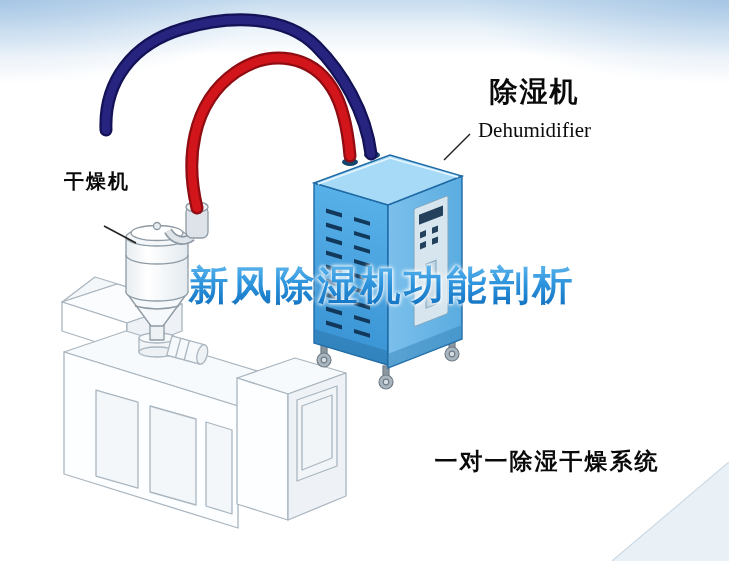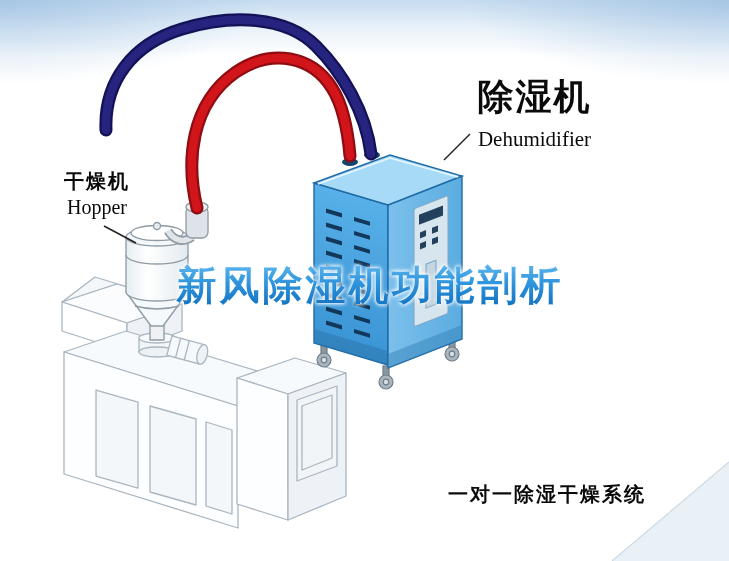"除湿机" .label-dehum .cn { font-size: 36px -> 28px }
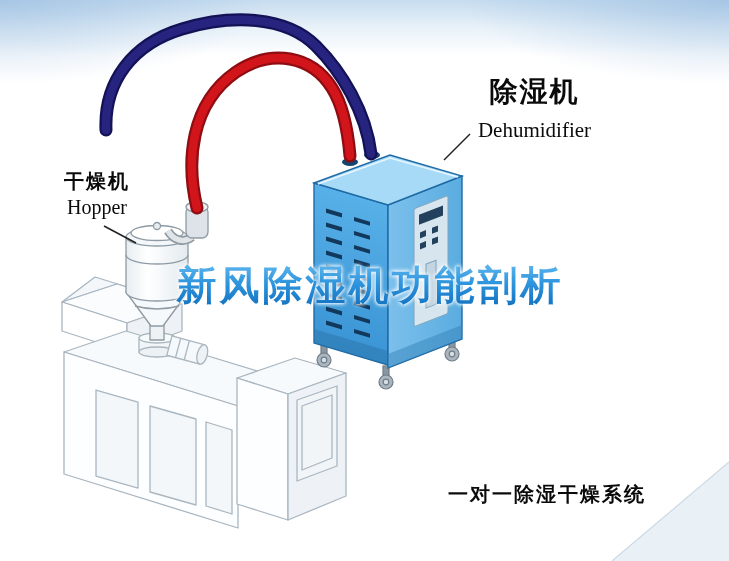"Hopper" div.serif { html: <div>Hopper</div> -> none }
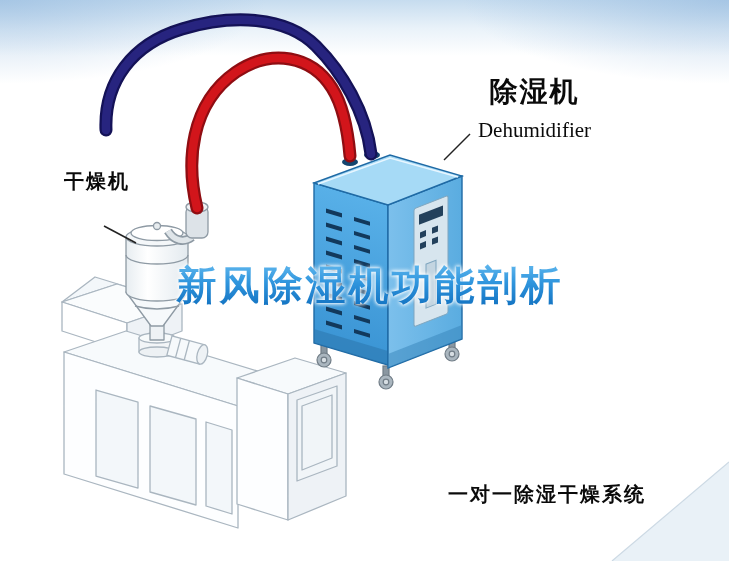"新风除湿机功能剖析" .main-title { left: 152px -> 164px }
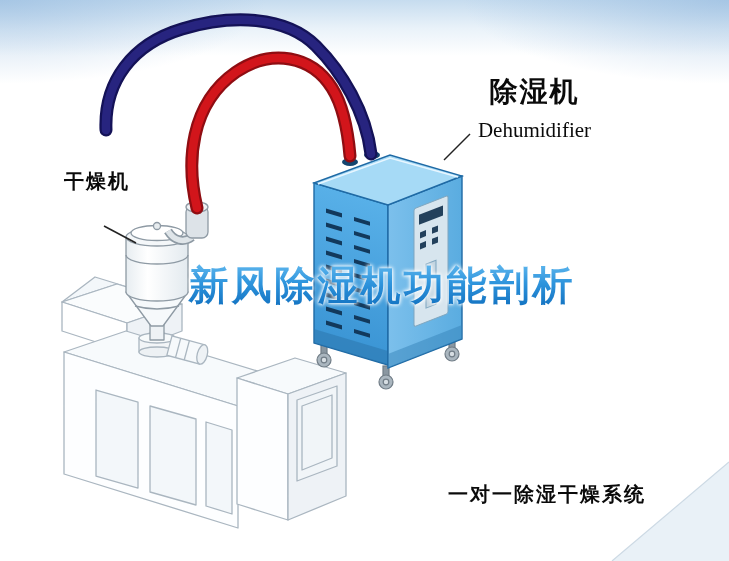"一对一除湿干燥系统" .caption .cn { font-size: 20px -> 23px; margin-top: 34px -> none }
